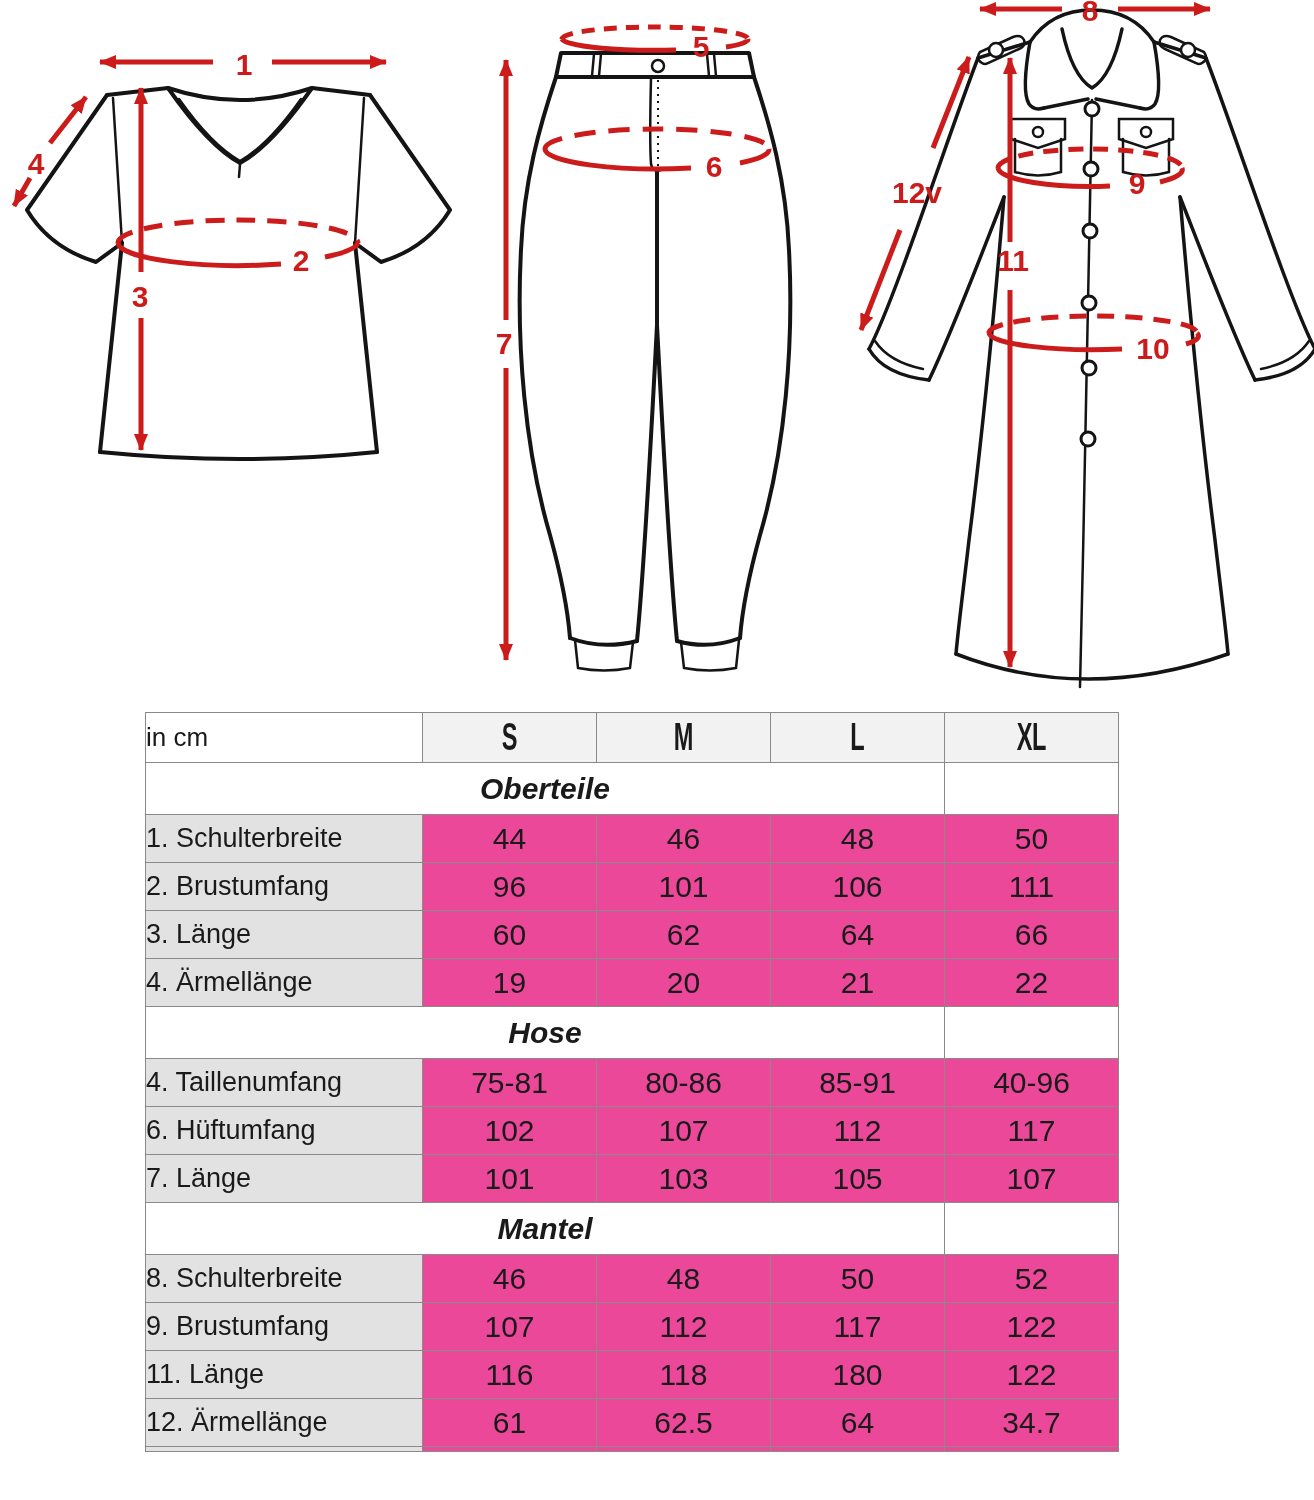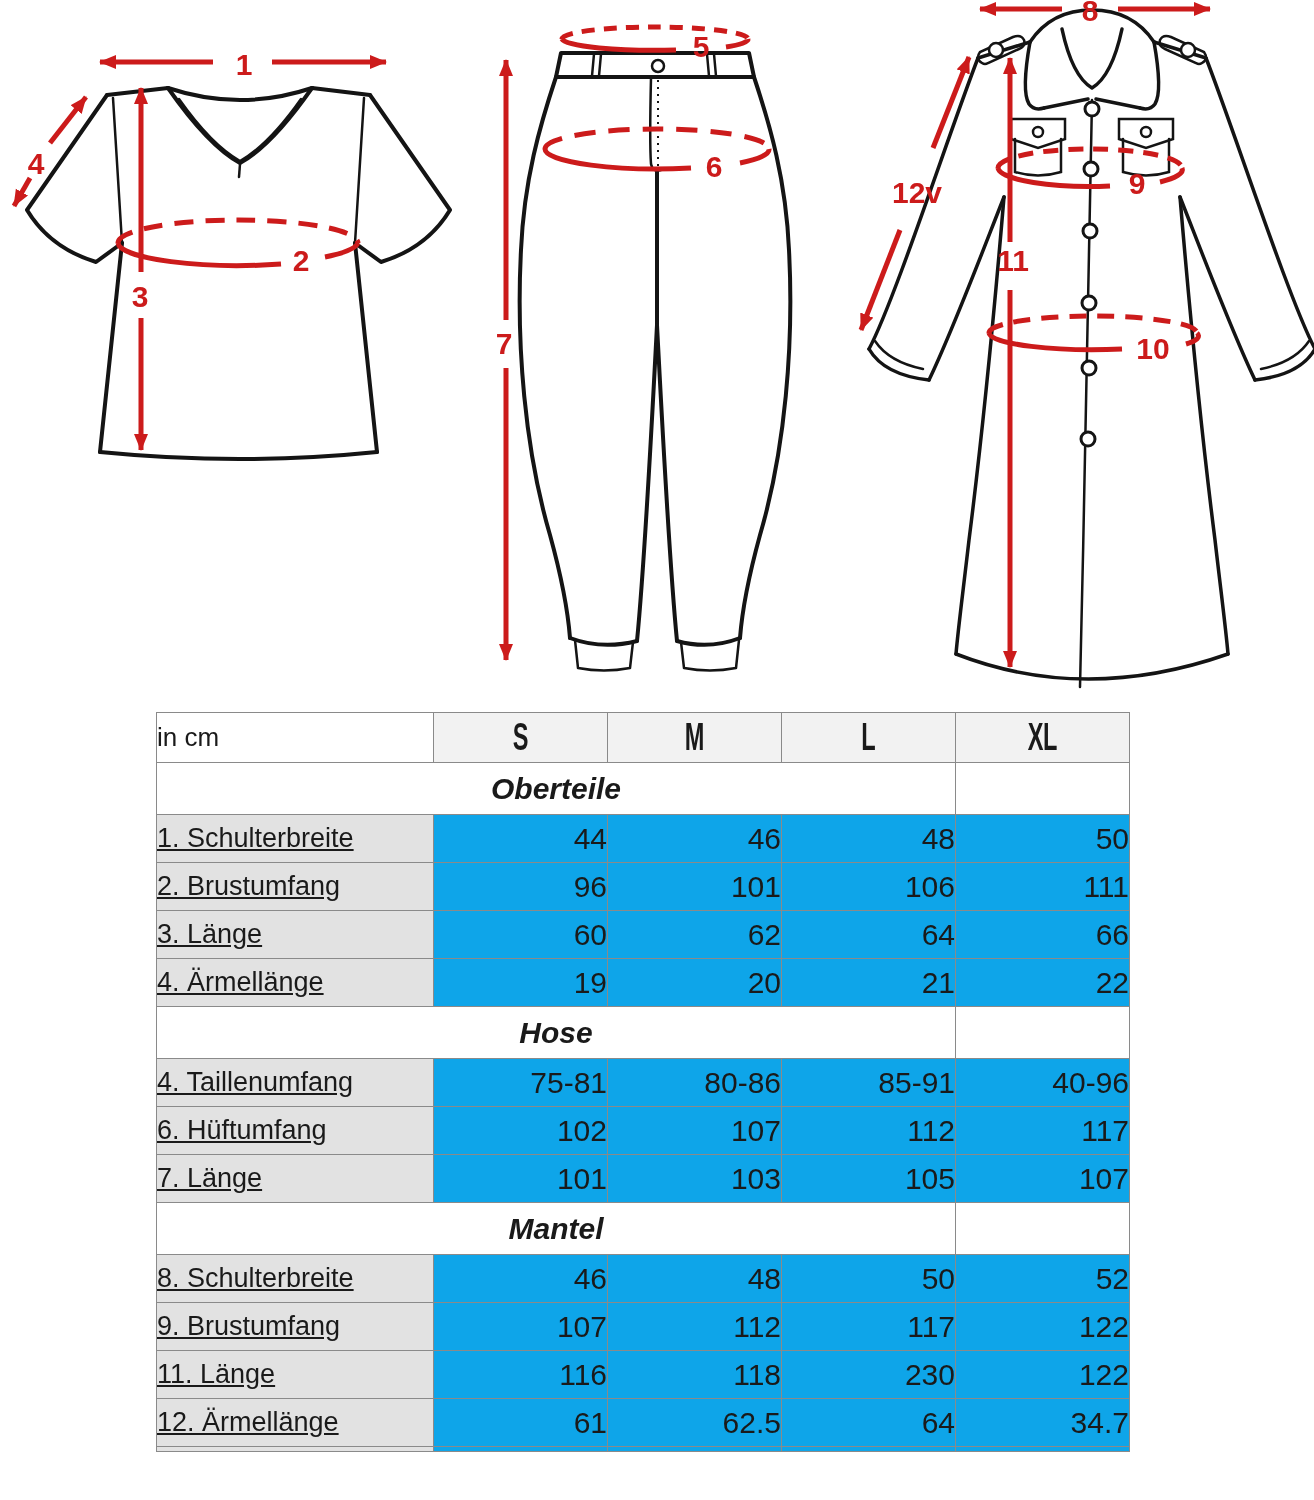"in cm" #size-table { left: 156px -> 145px }
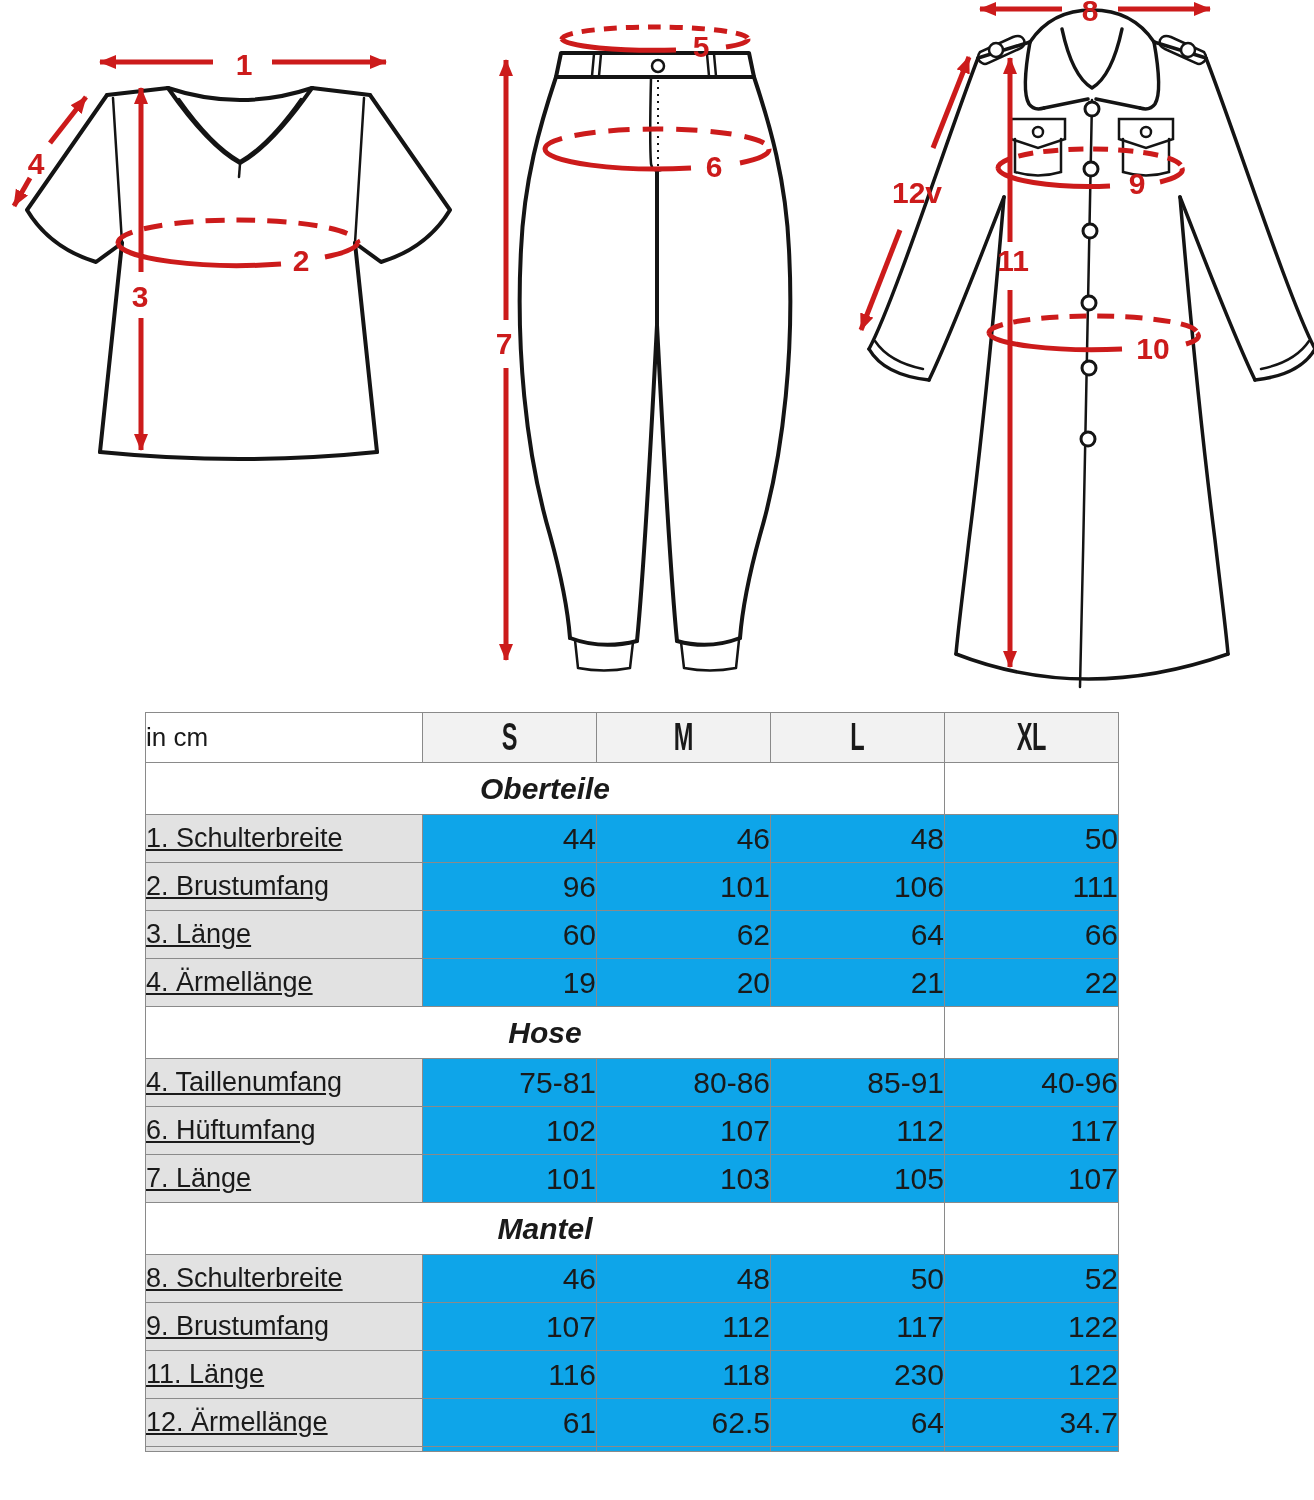"1. Schulterbreite" td.label-cell { text-decoration: underline -> none }
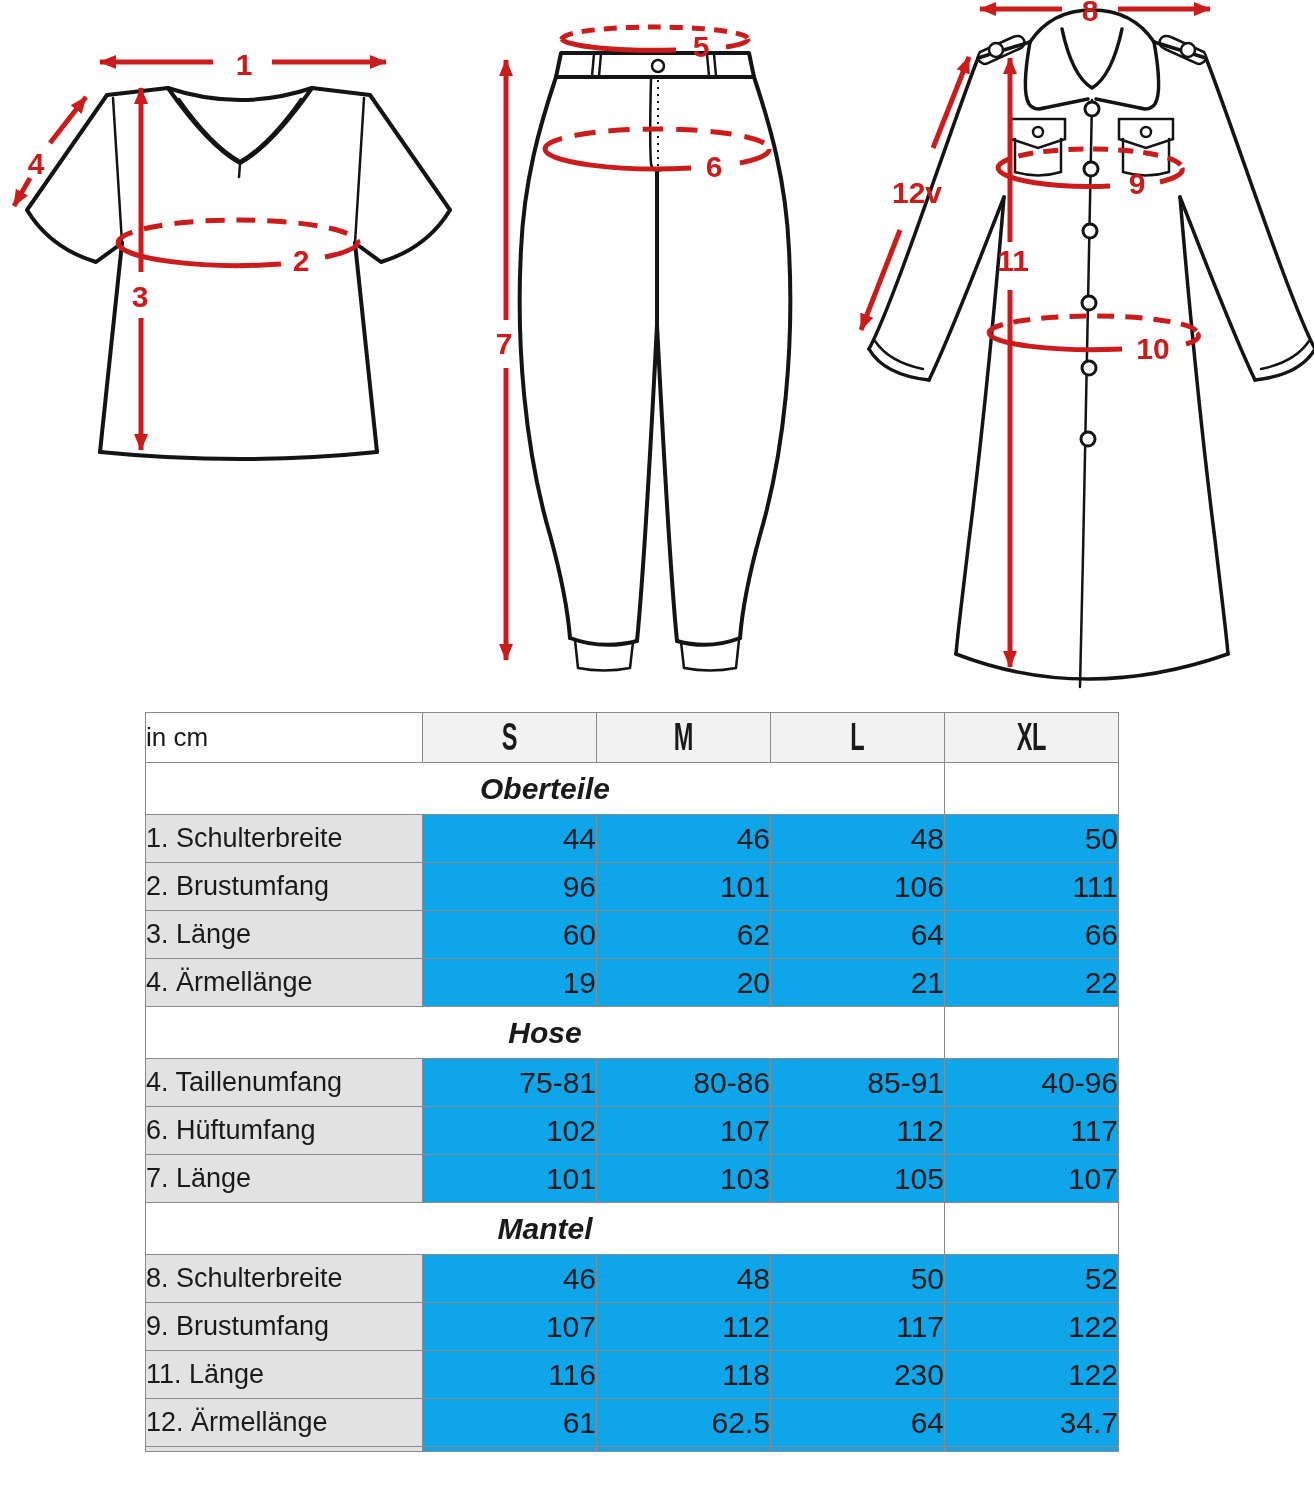"44" td.val-cell { background: #0ea5e9 -> #ec4899; text-align: right -> center }
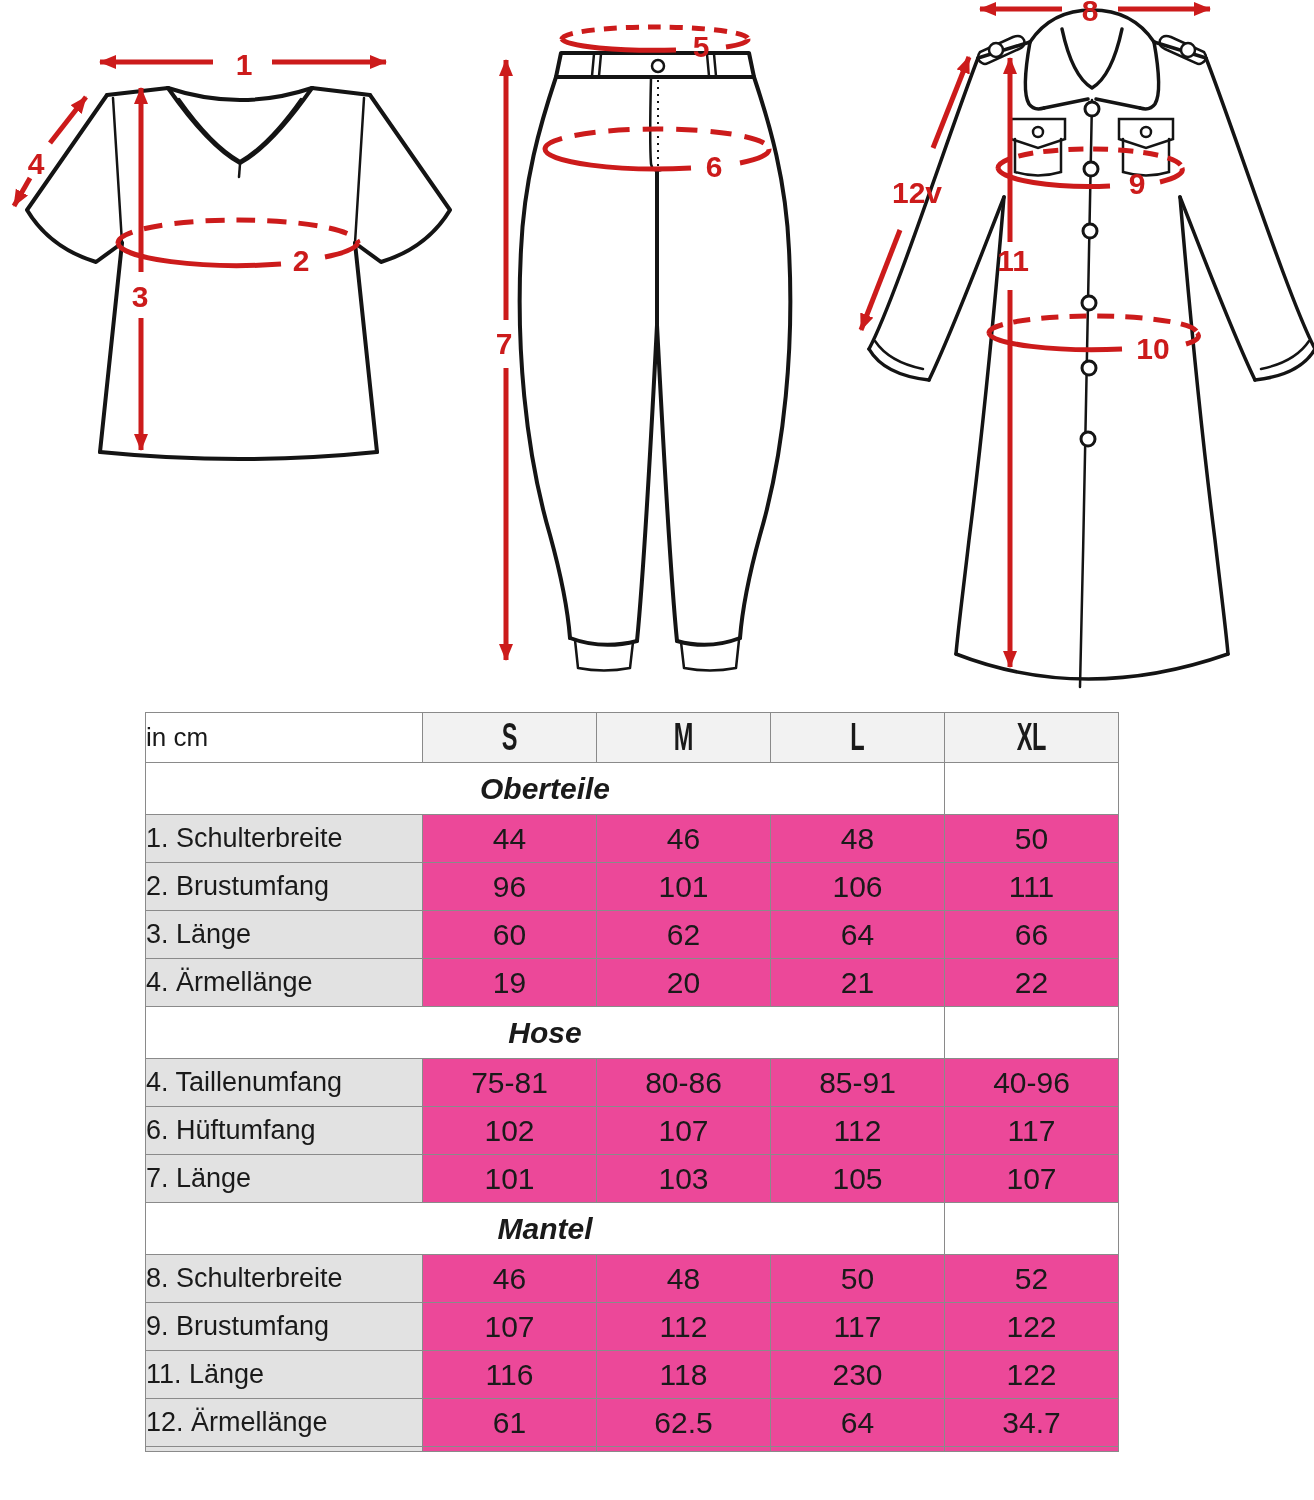"230" td.val-cell { text: 230 -> 180 }
